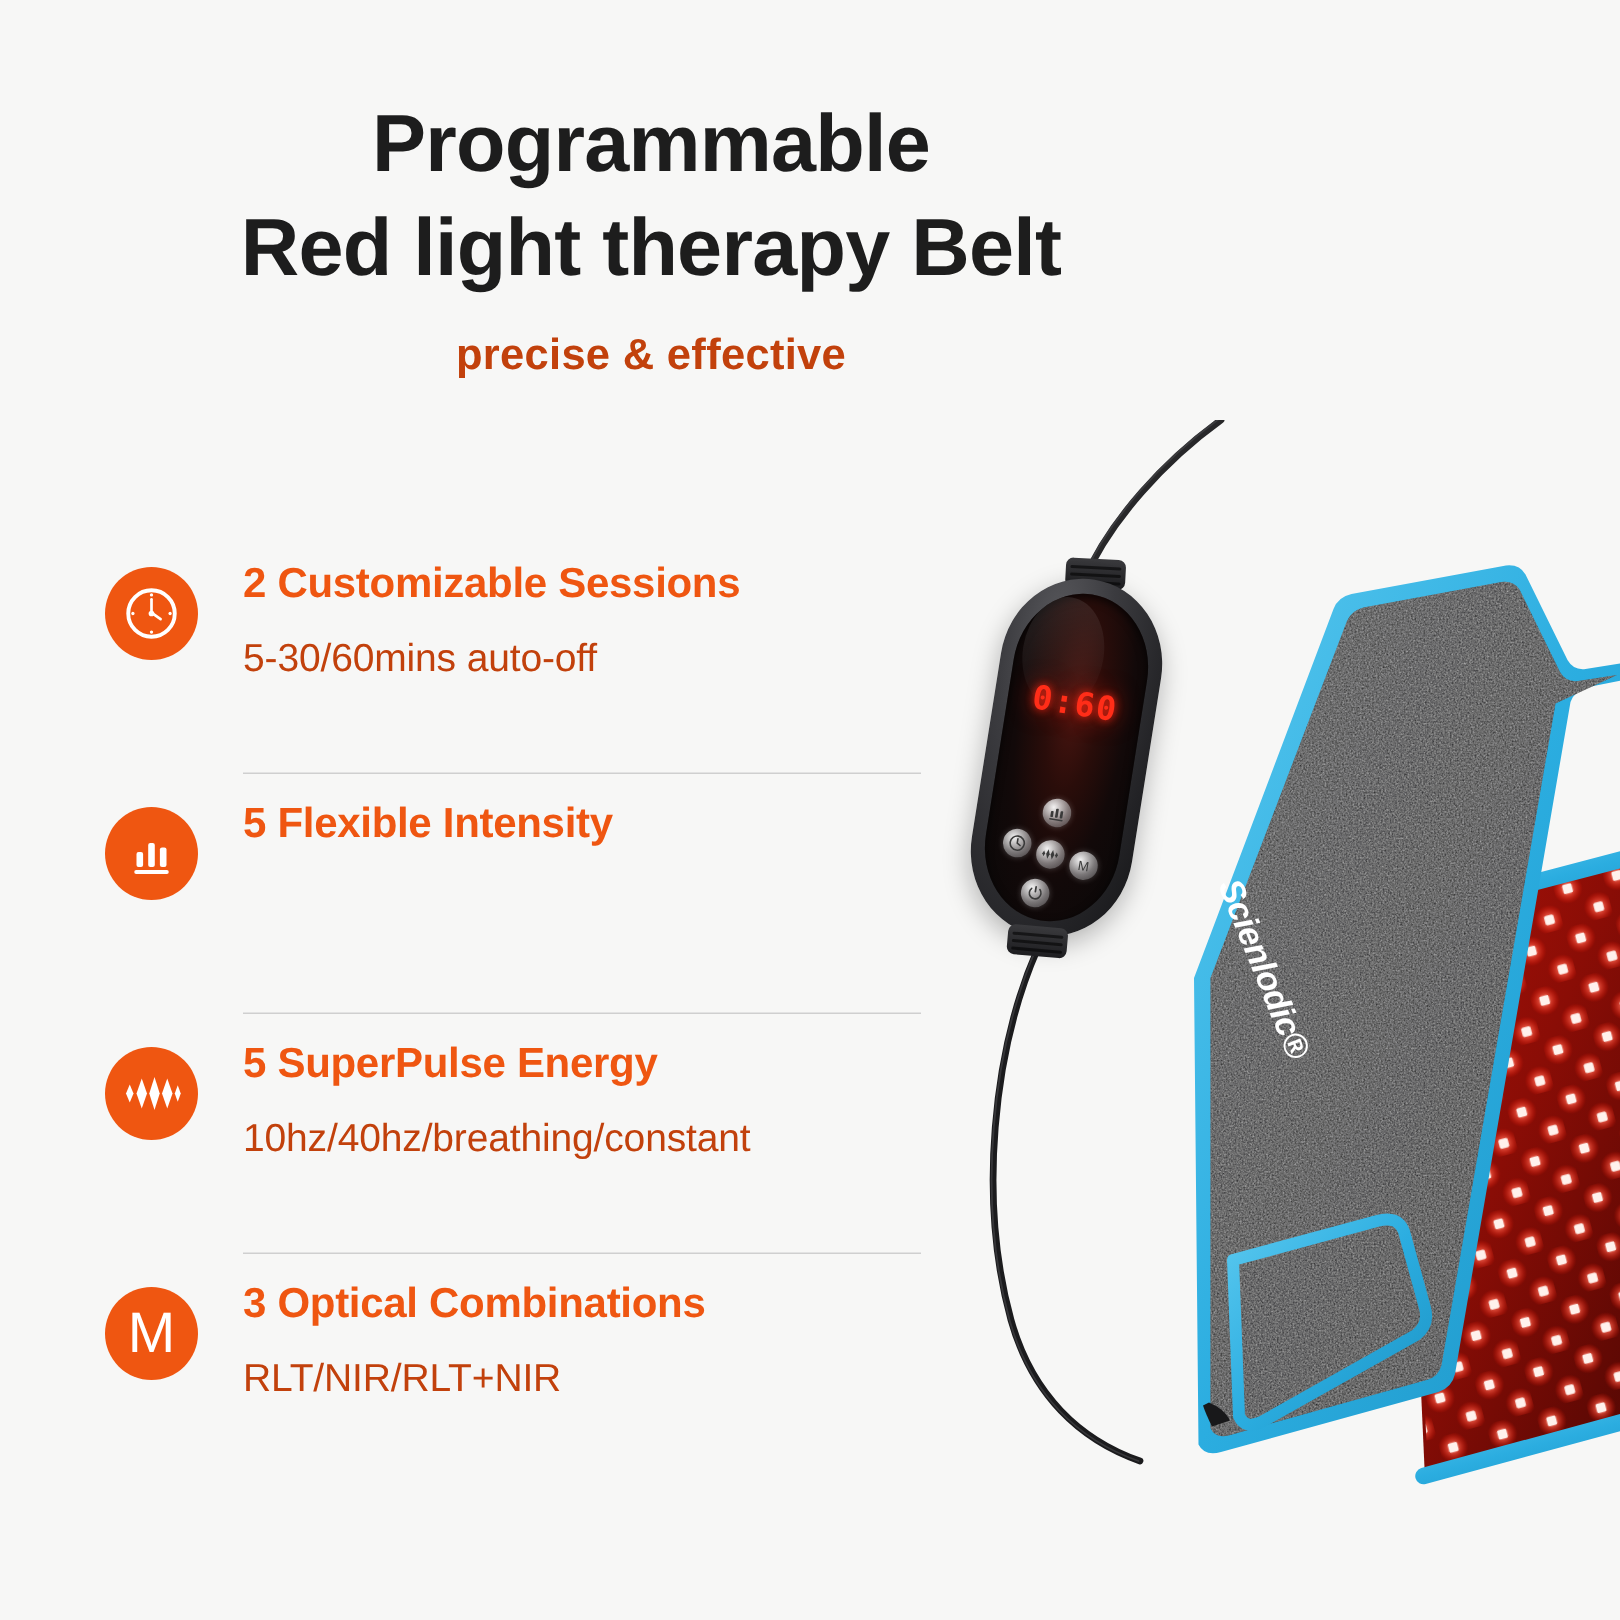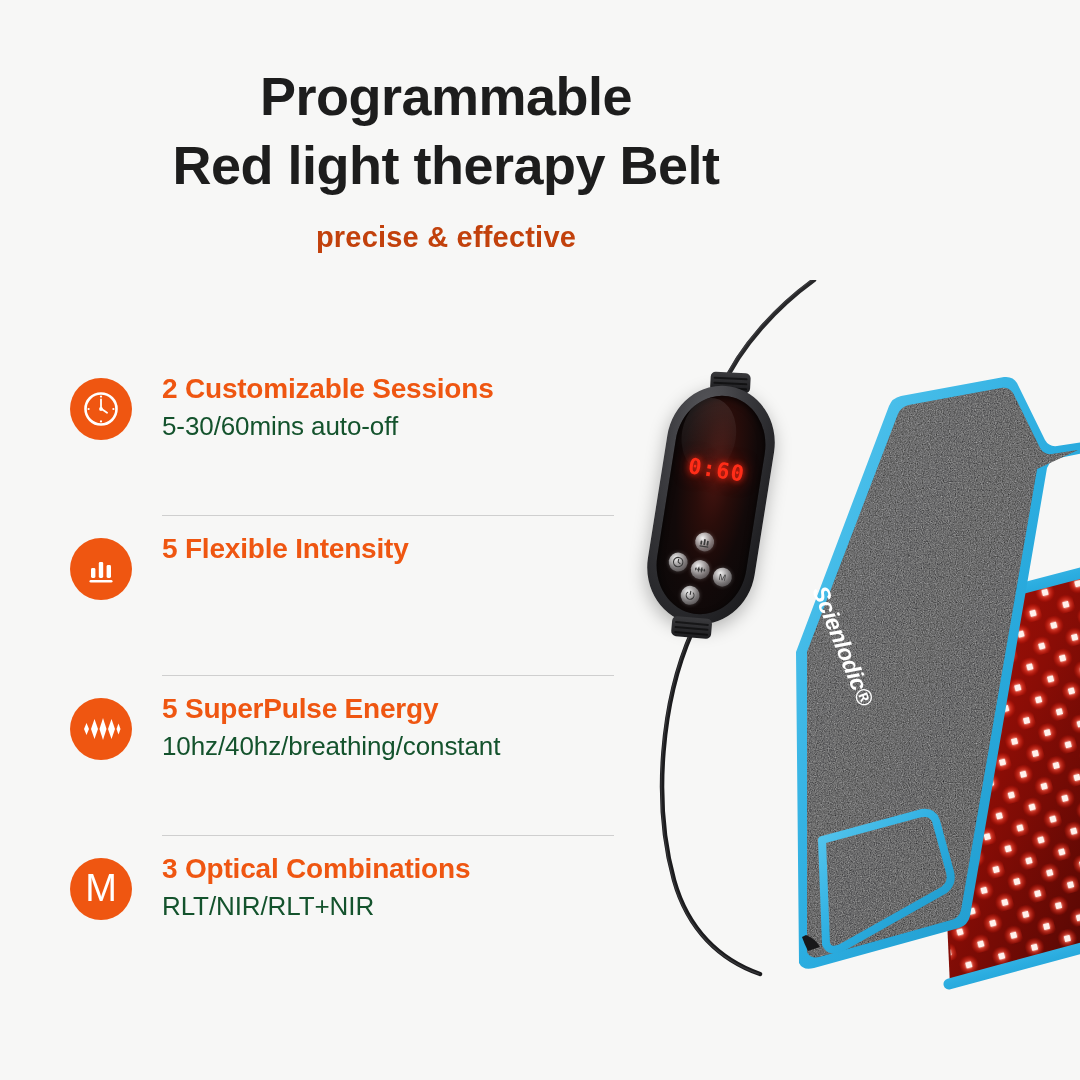"Programmable" .header { left: 12px -> 0 }
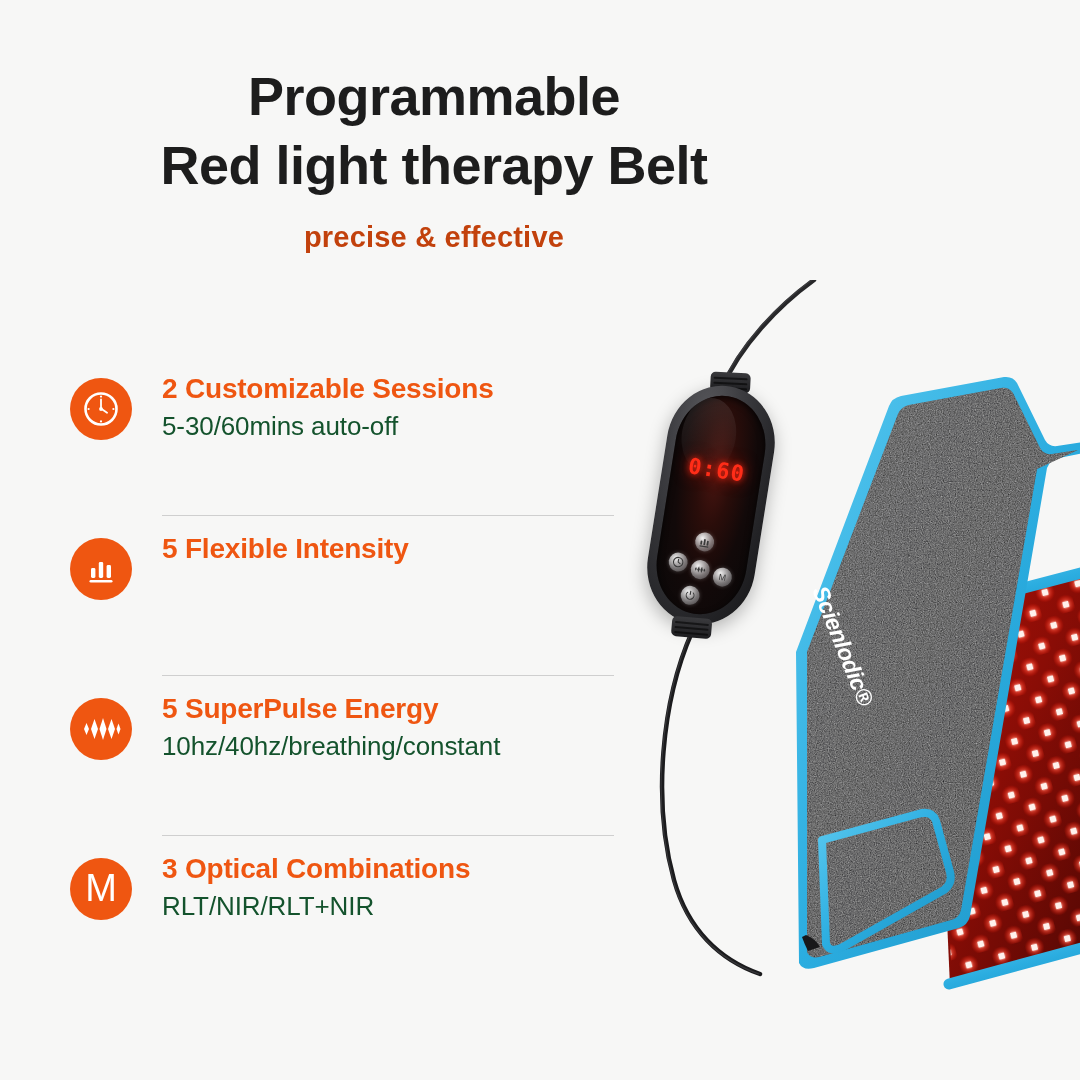"5-30/60mins auto-off" .feature-desc { color: #14532d -> #c2410c; margin-top: 4px -> 16px }
